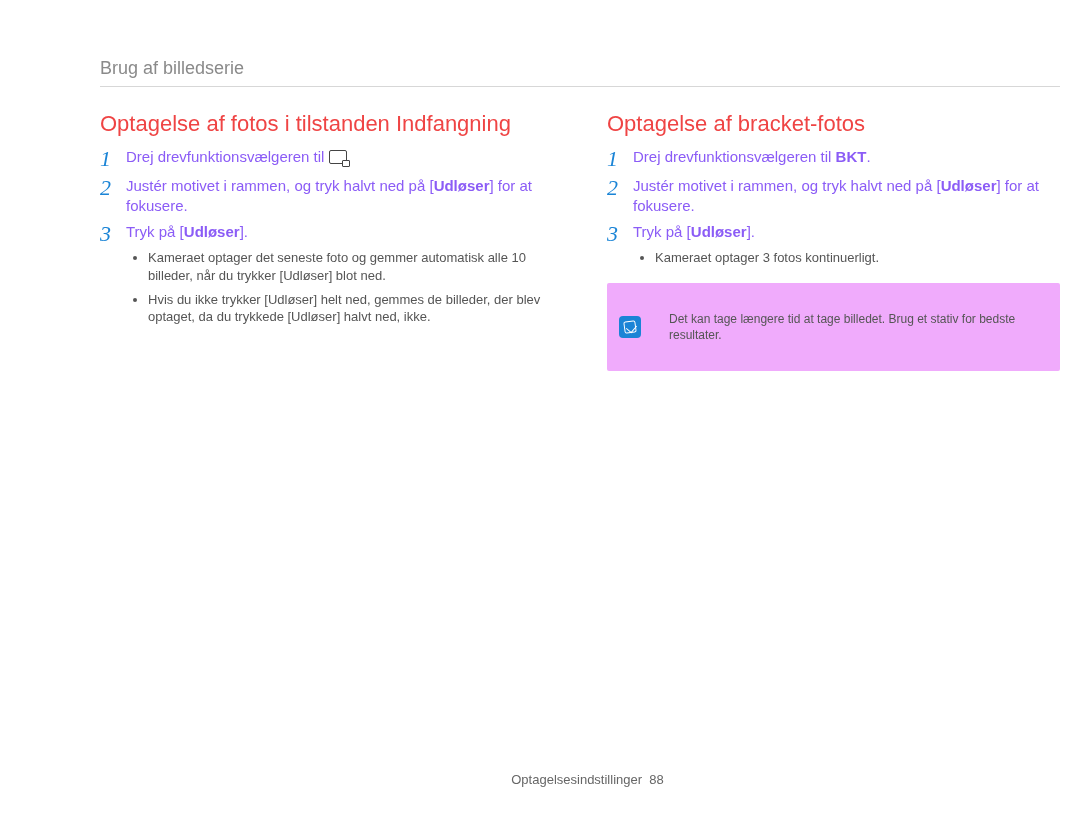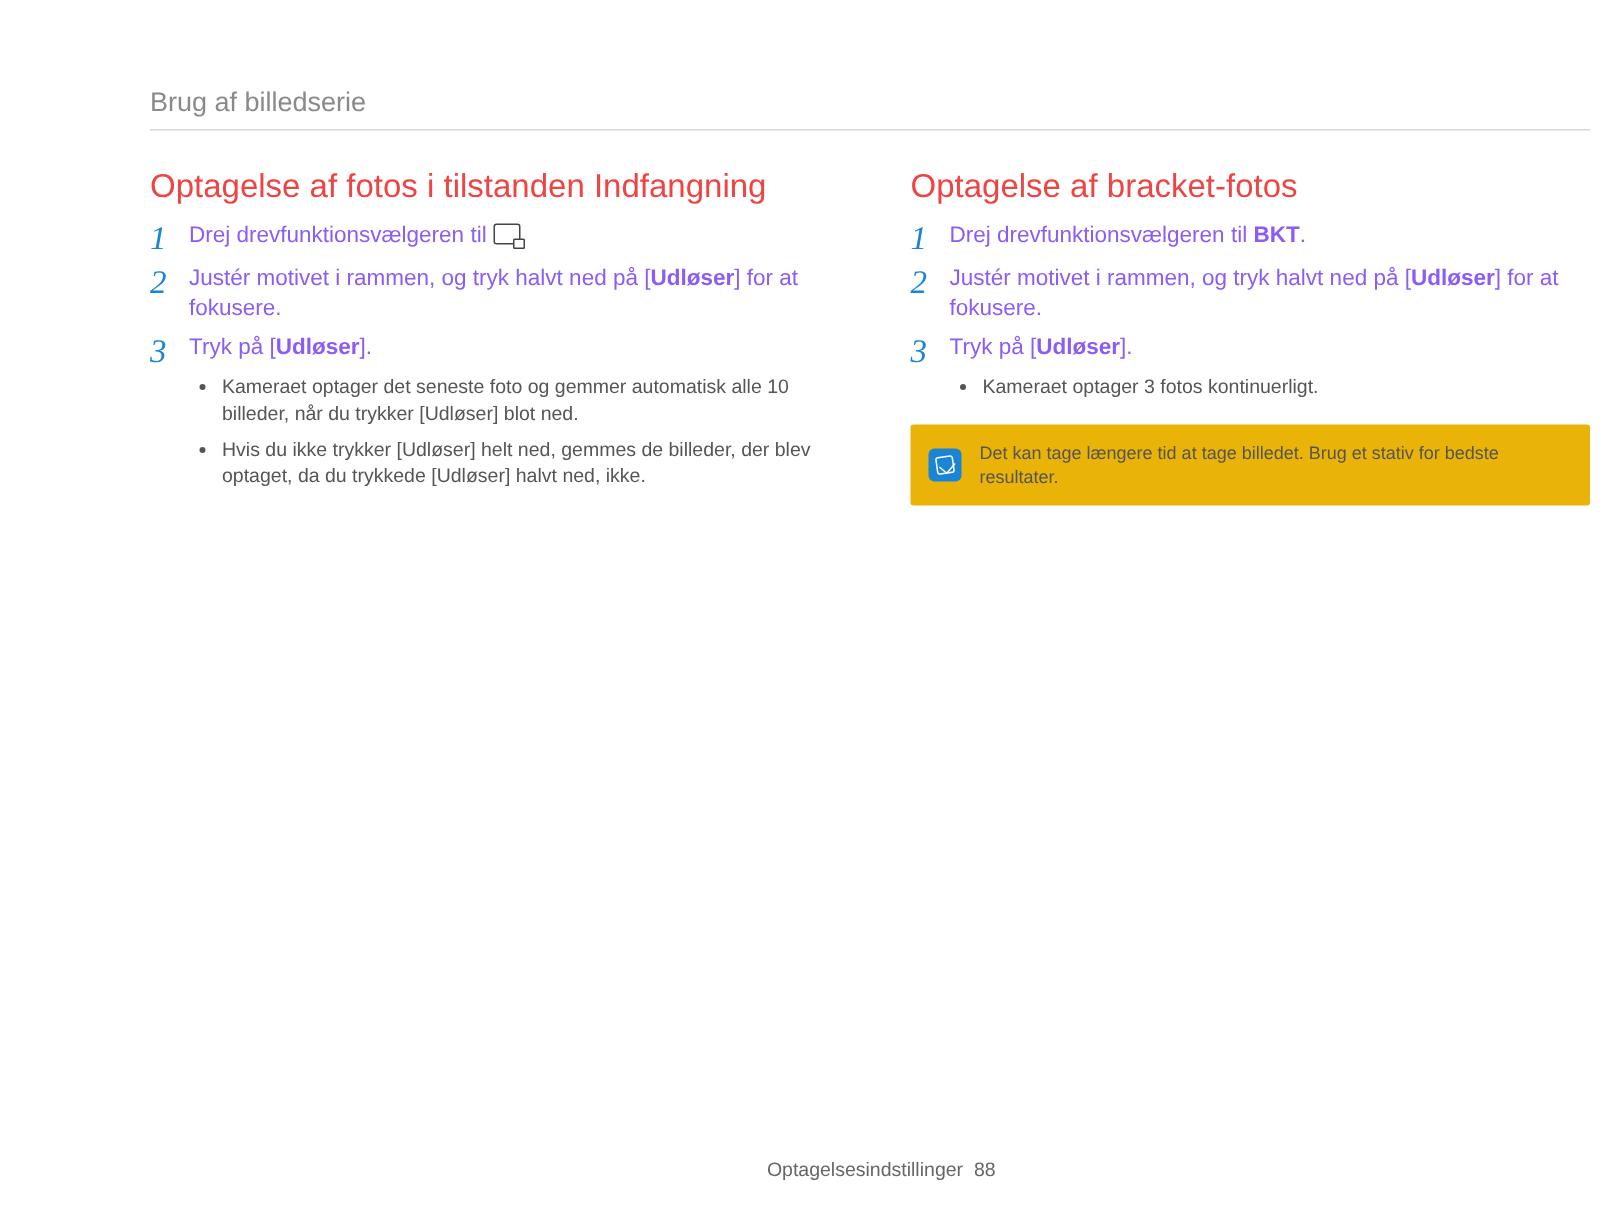"Det kan tage længere tid" .notebox { background: #eab308 -> #f0abfc; gap: 12px -> 28px; padding: 11px 12px -> 28px 12px }
